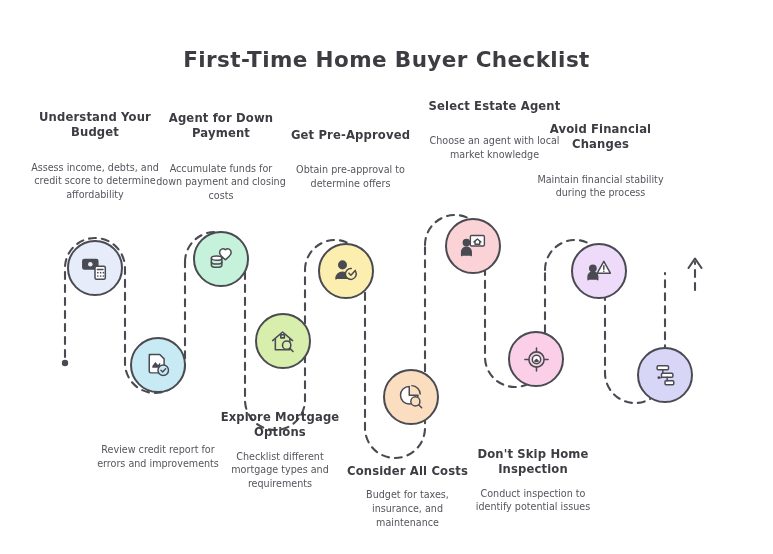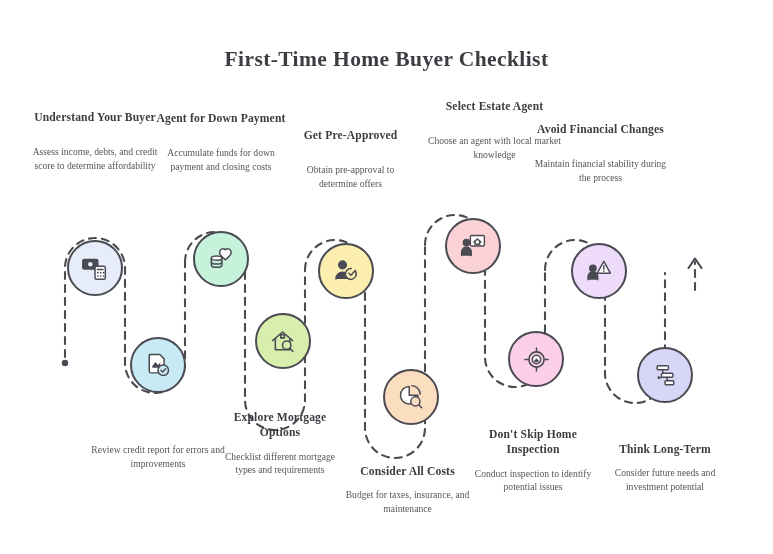"First-Time Home Buyer Checklist" #stage { font-family: Liberation Serif, serif -> none }
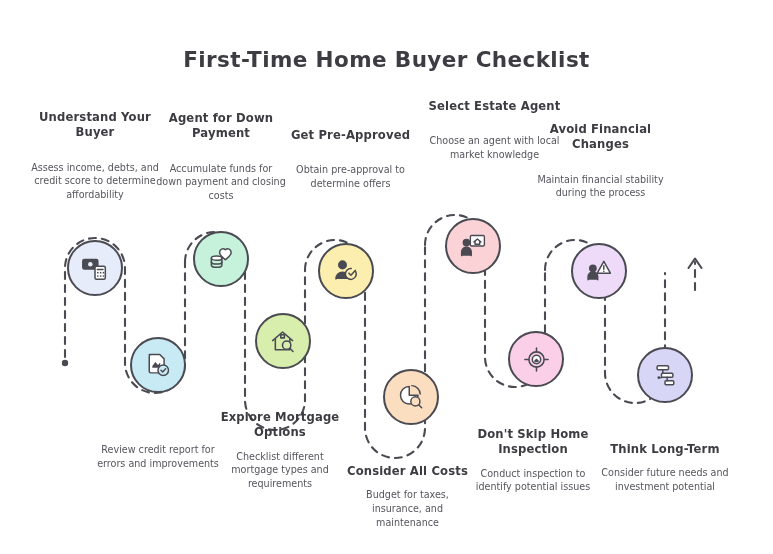"Understand Your Buyer" div.heading { text: Buyer -> Budget }
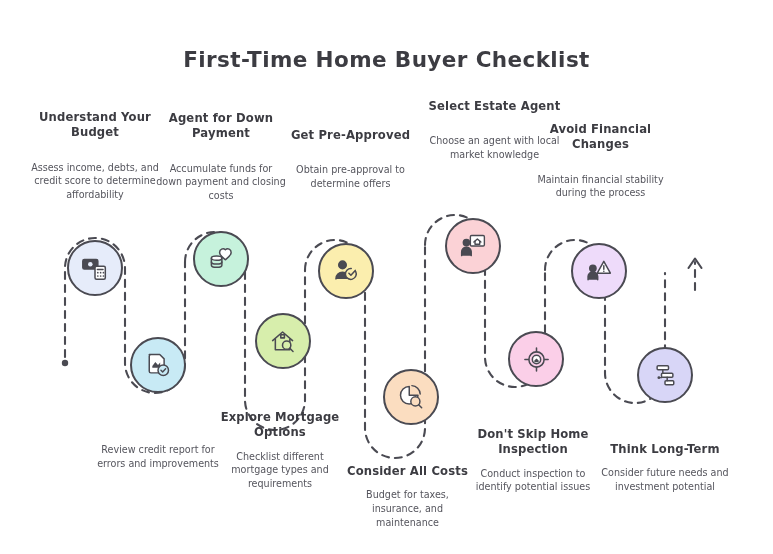"Don't Skip Home Inspection" div.block { top: 427px -> 447px }
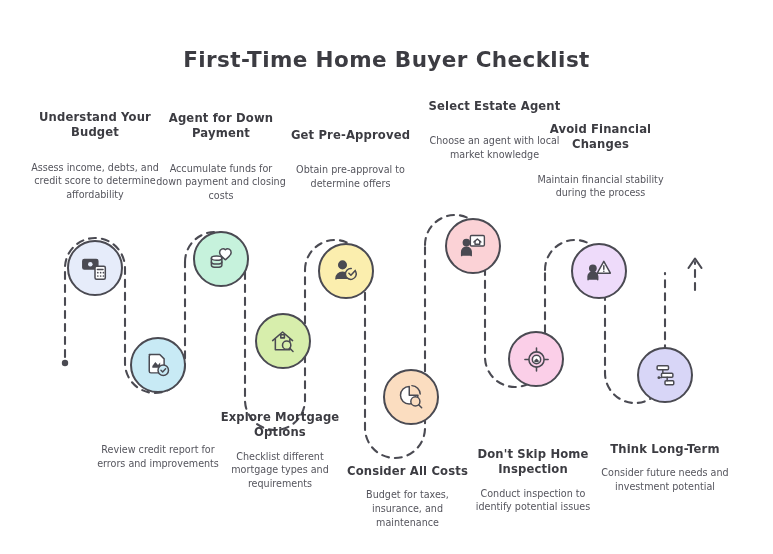"Think Long-Term" div.block { html: <div> <div>Think Long-Term</div> <div>Consider future needs and investment potential</div> </div> -> none }
